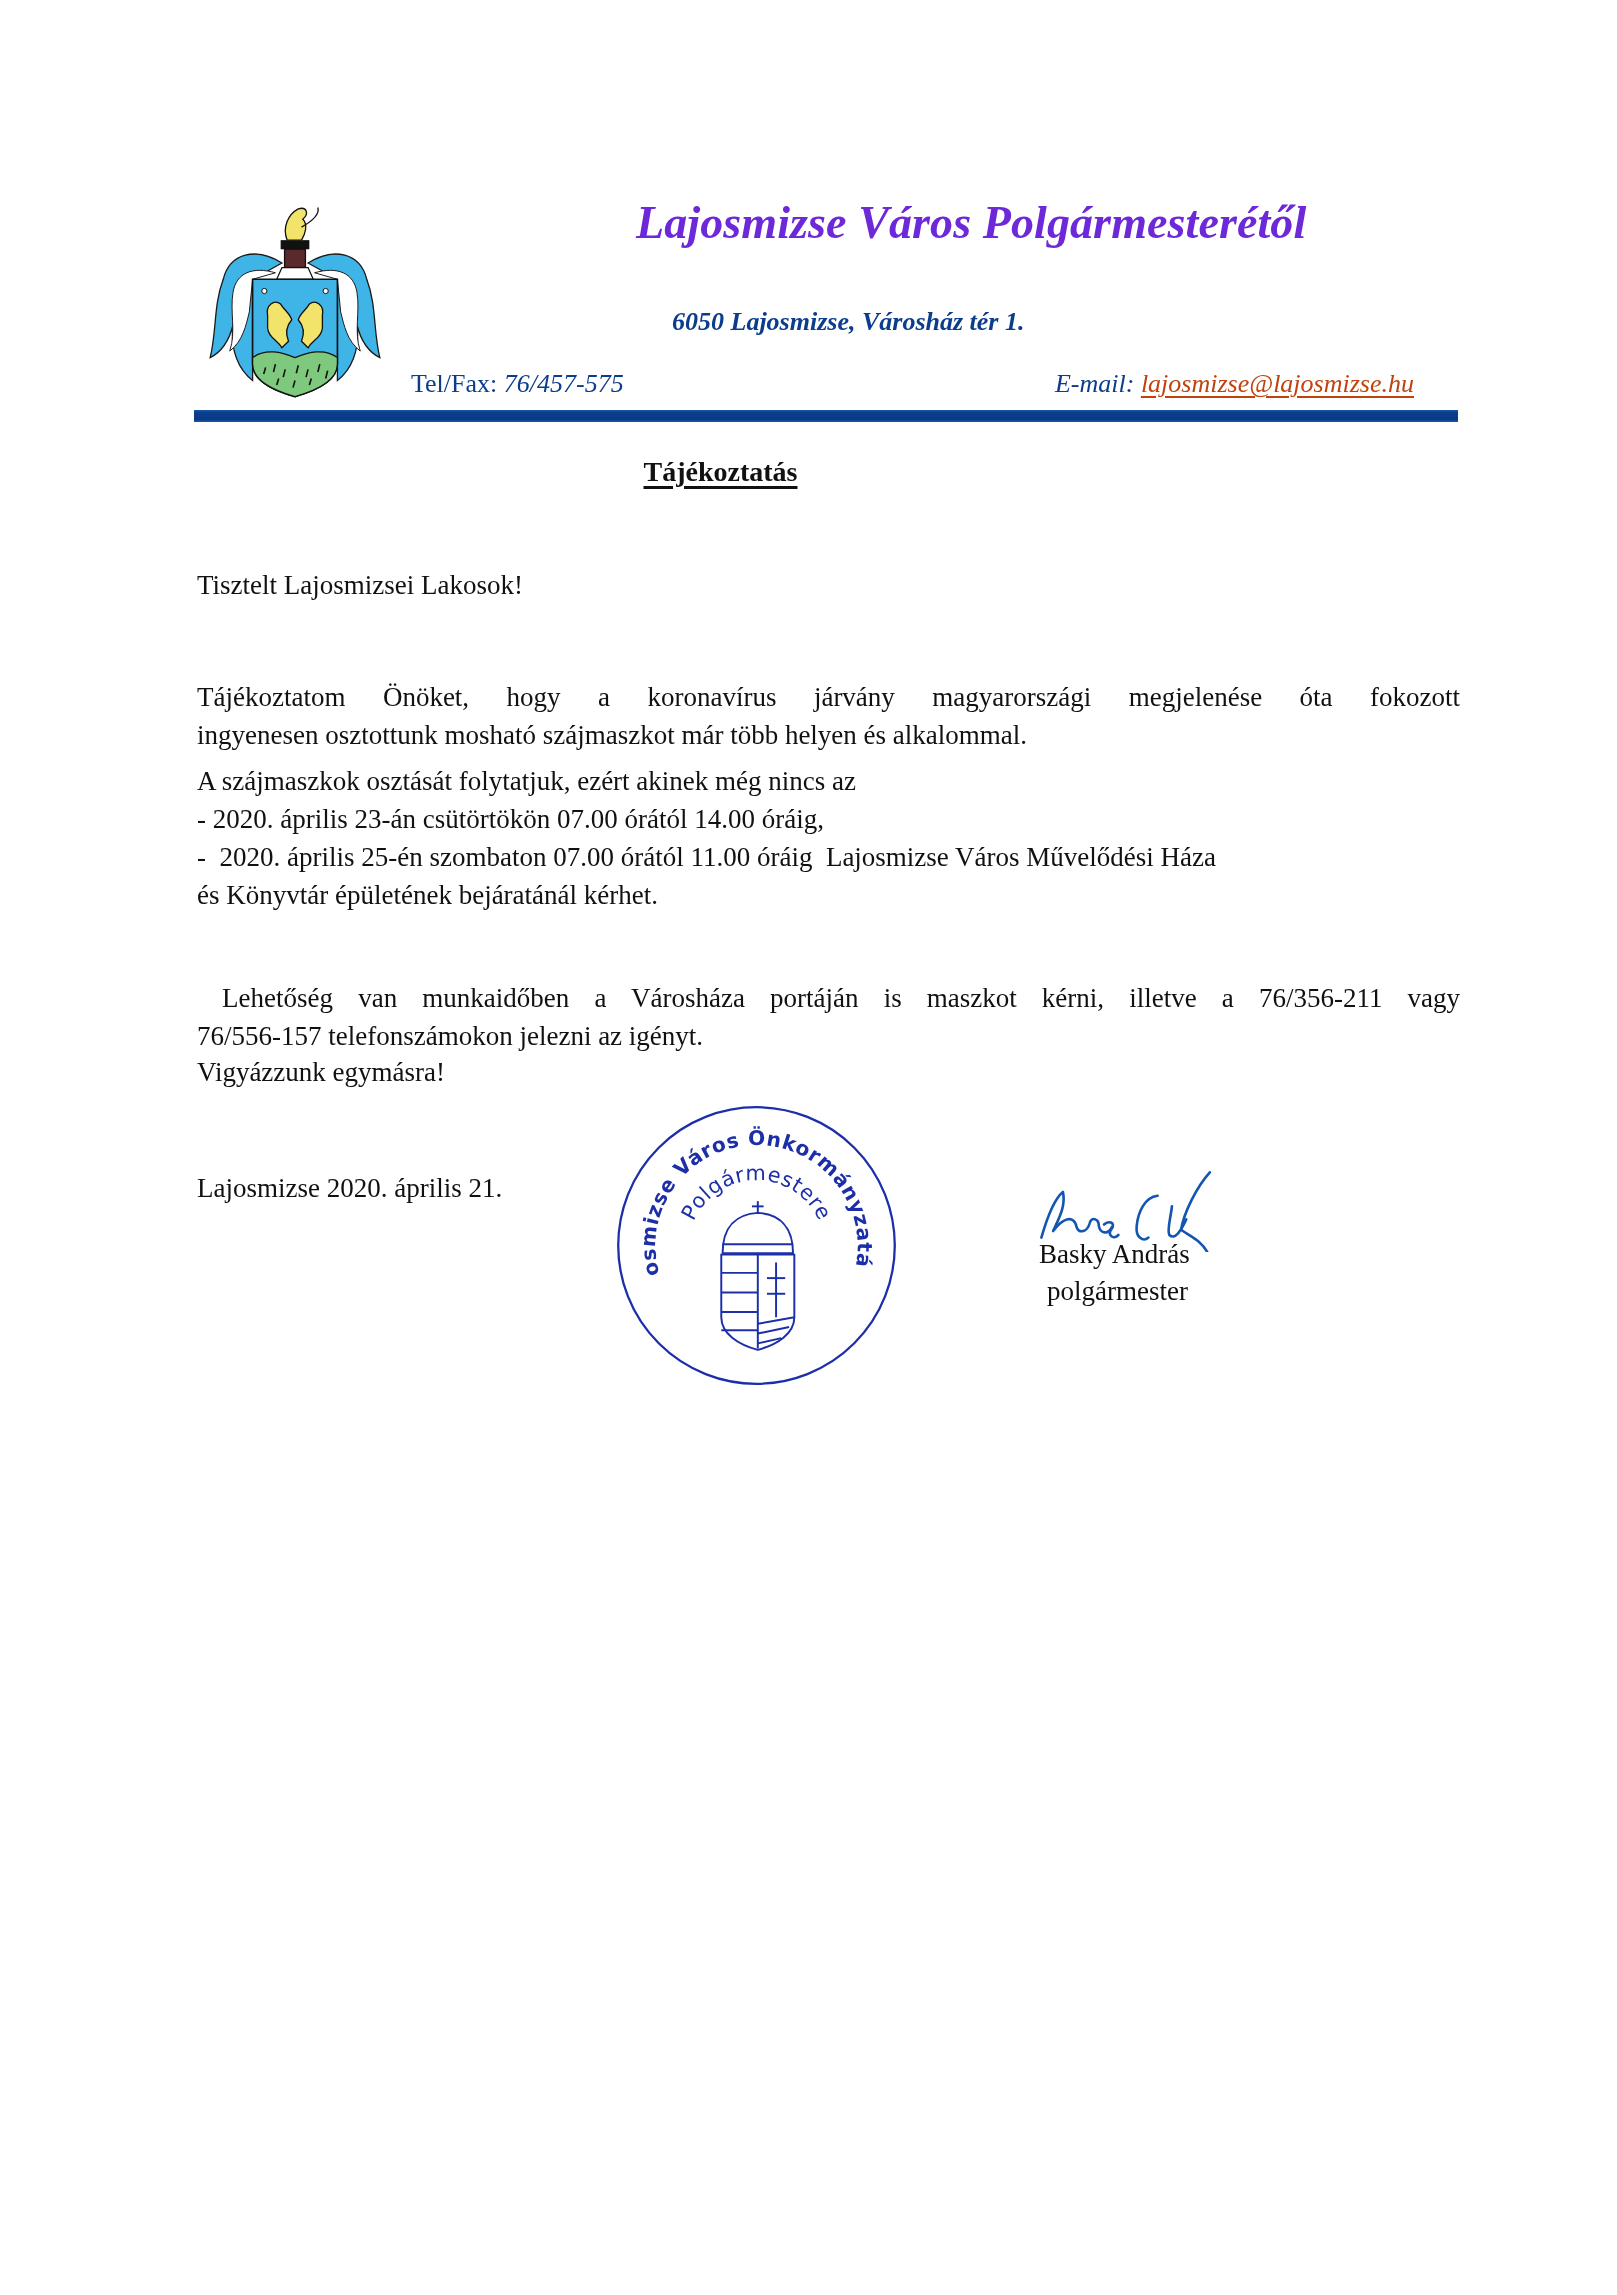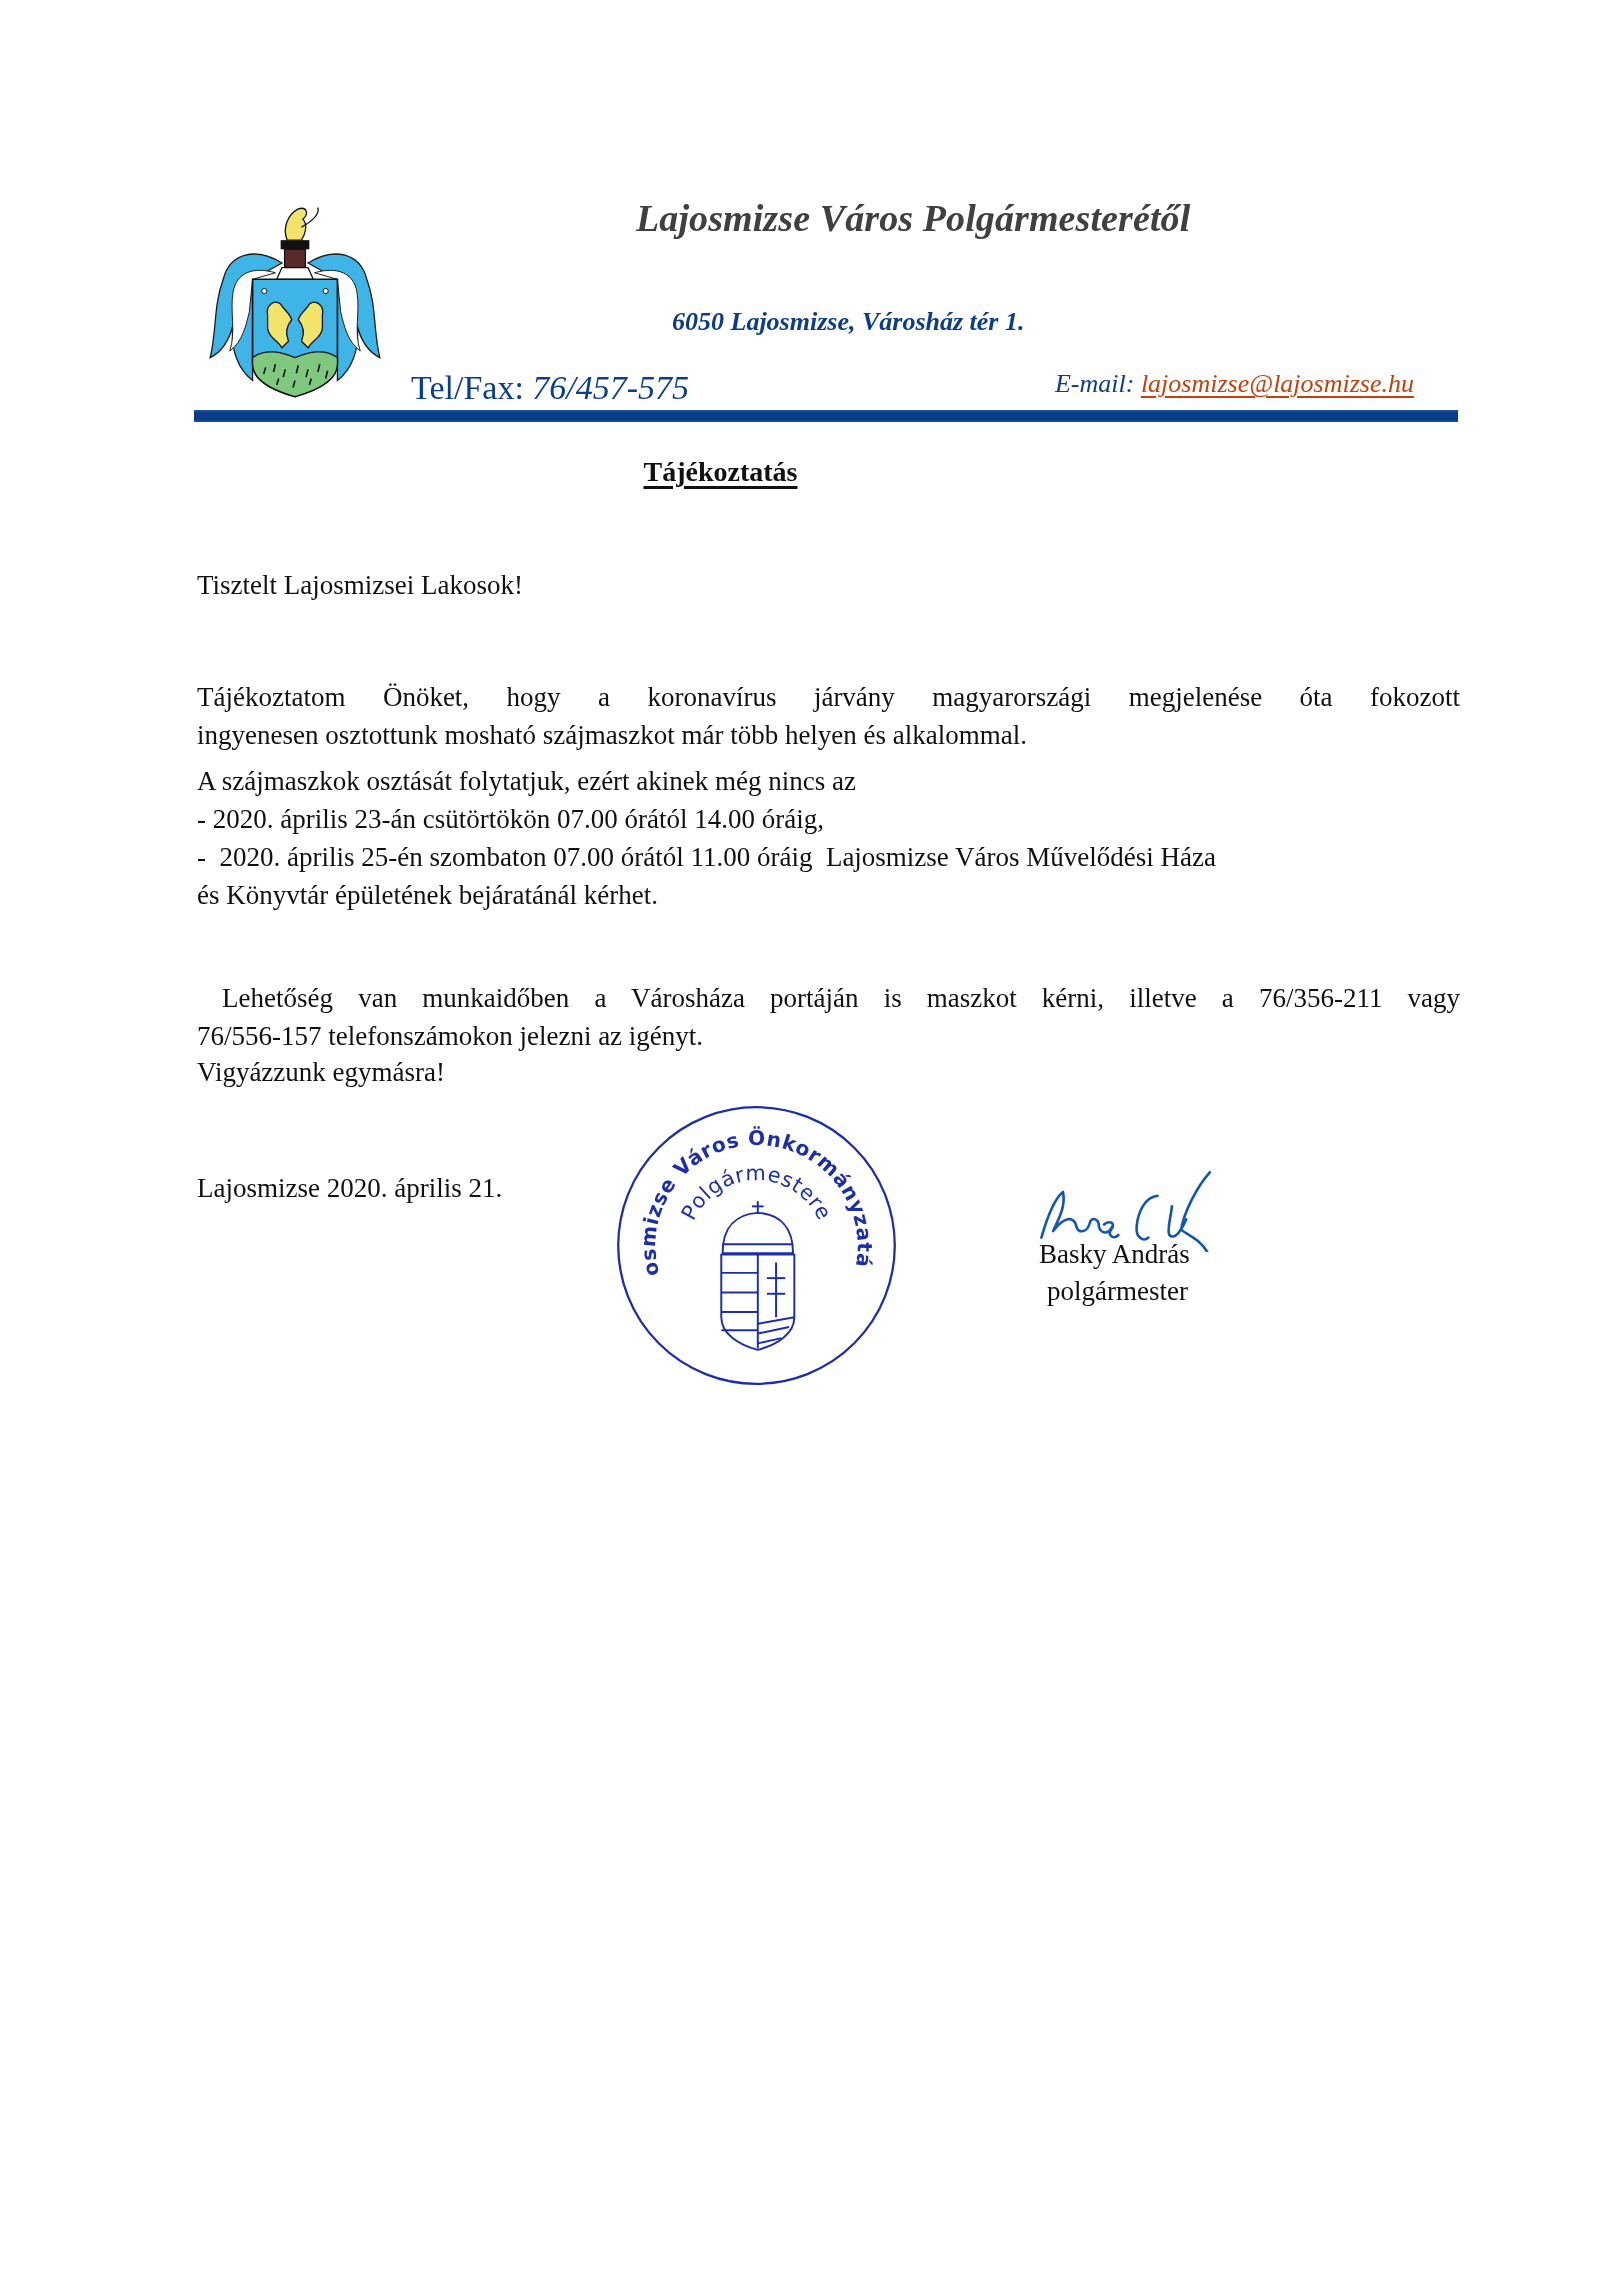"Lajosmizse Város Polgármesterétől" .lh-title { color: #404040 -> #6d28d9; font-size: 38px -> 46px }
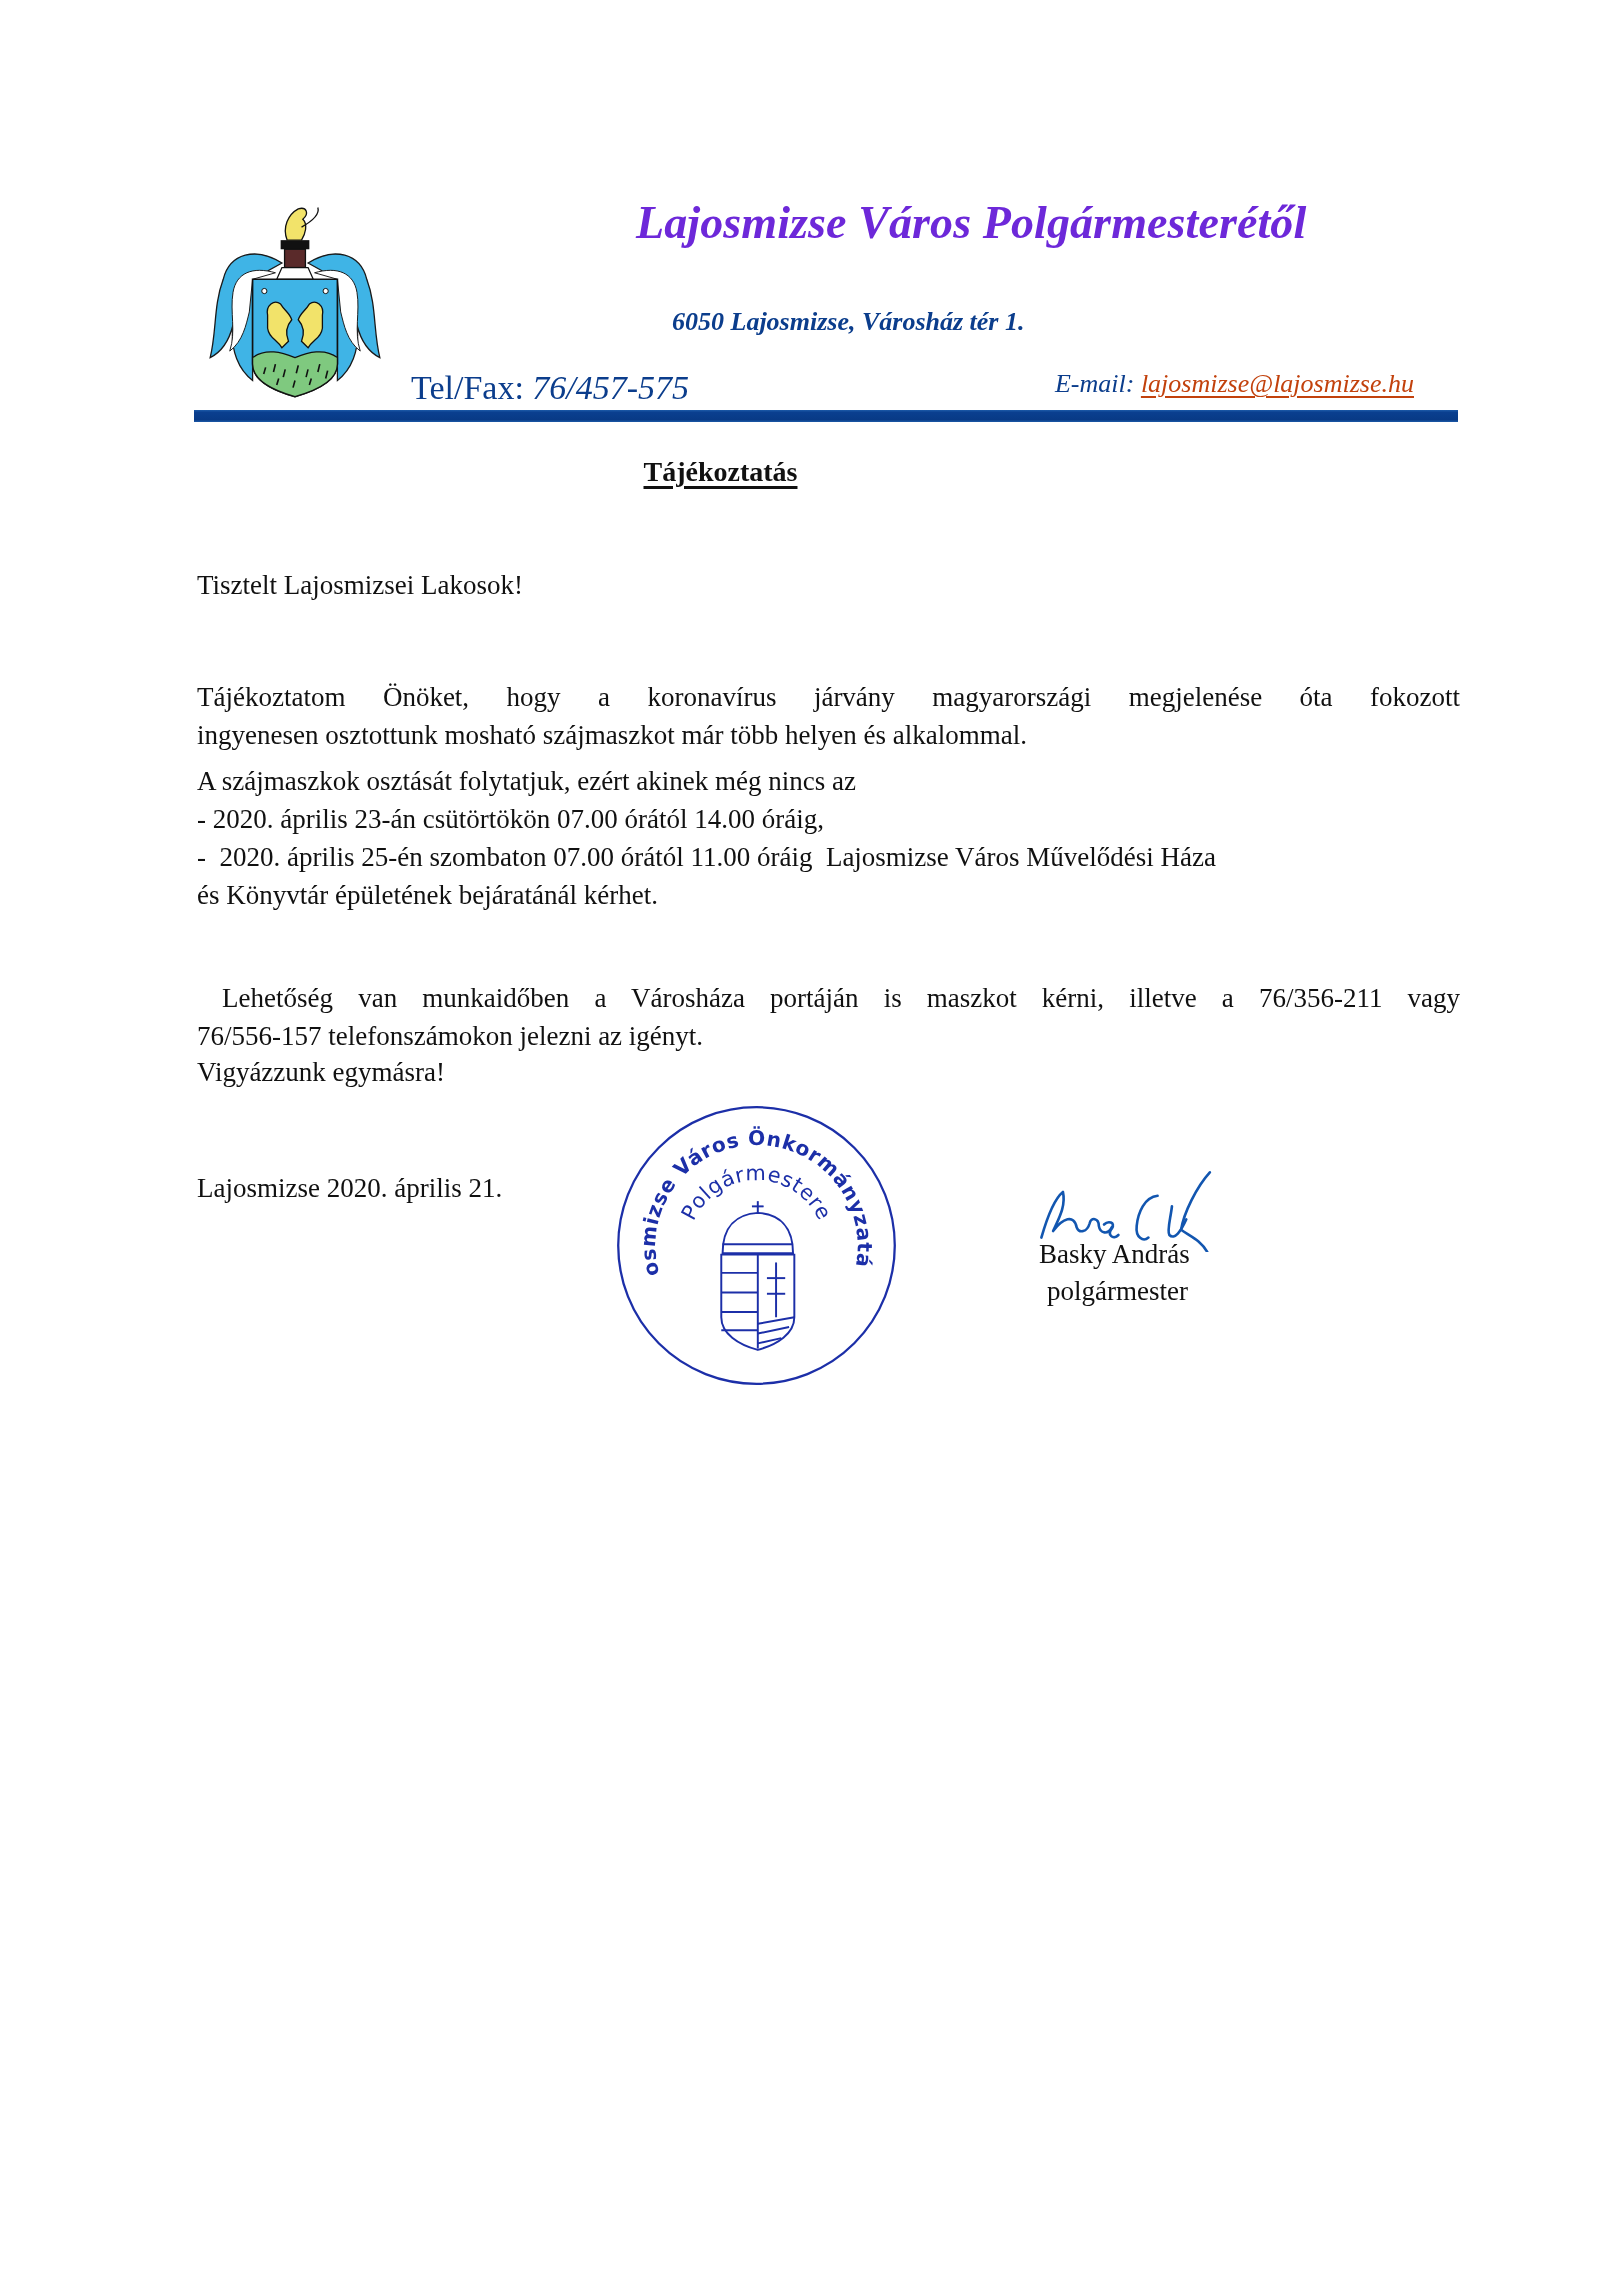"Tel/Fax: 76/457-575" .lh-tel { font-size: 34px -> 26px }
